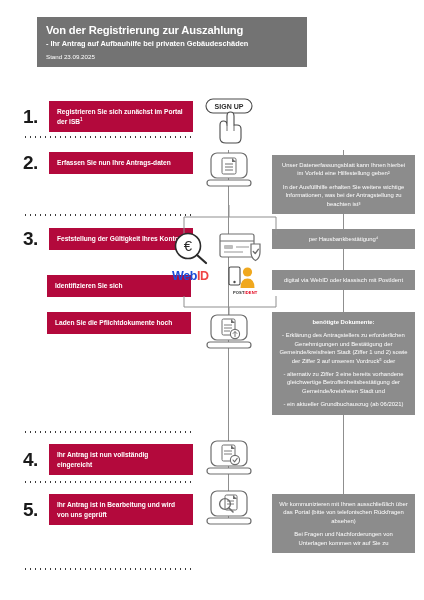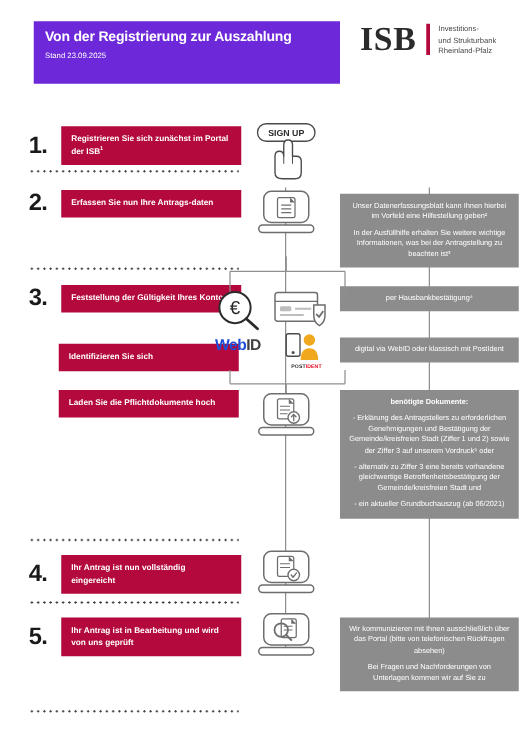"Von der Registrierung zur Auszahlung" .header-band { background: #6d28d9 -> #737373; left: 27px -> 37px; width: 245px -> 270px }
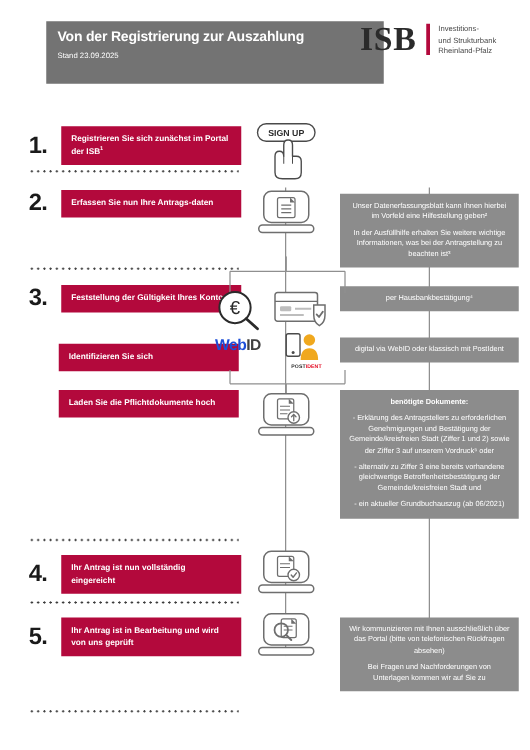"- Ihr Antrag auf Aufbauhilfe" div.hdr-sub { html: none -> <div>- Ihr Antrag auf Aufbauhilfe bei privaten Gebäudeschäden</div> }
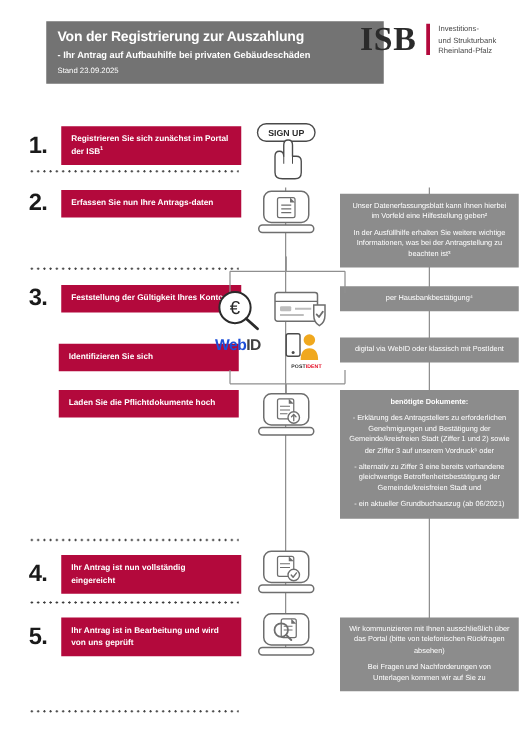"ISB" div.logo { html: <div> <div>ISB</div> <div></div> <div> <div>Investitions-</div> <div>und Strukturbank</div> <div>Rheinland-Pfalz</div> </div> </div> -> none }
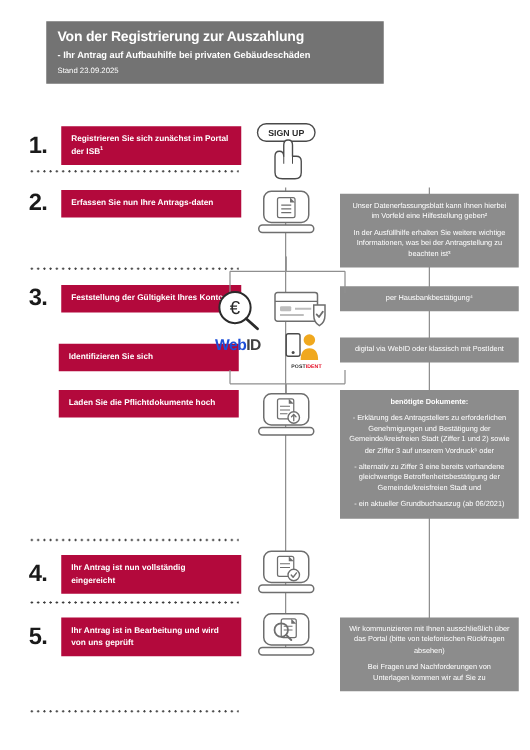"ID" .webid span { color: #404040 -> #ef4444 }
